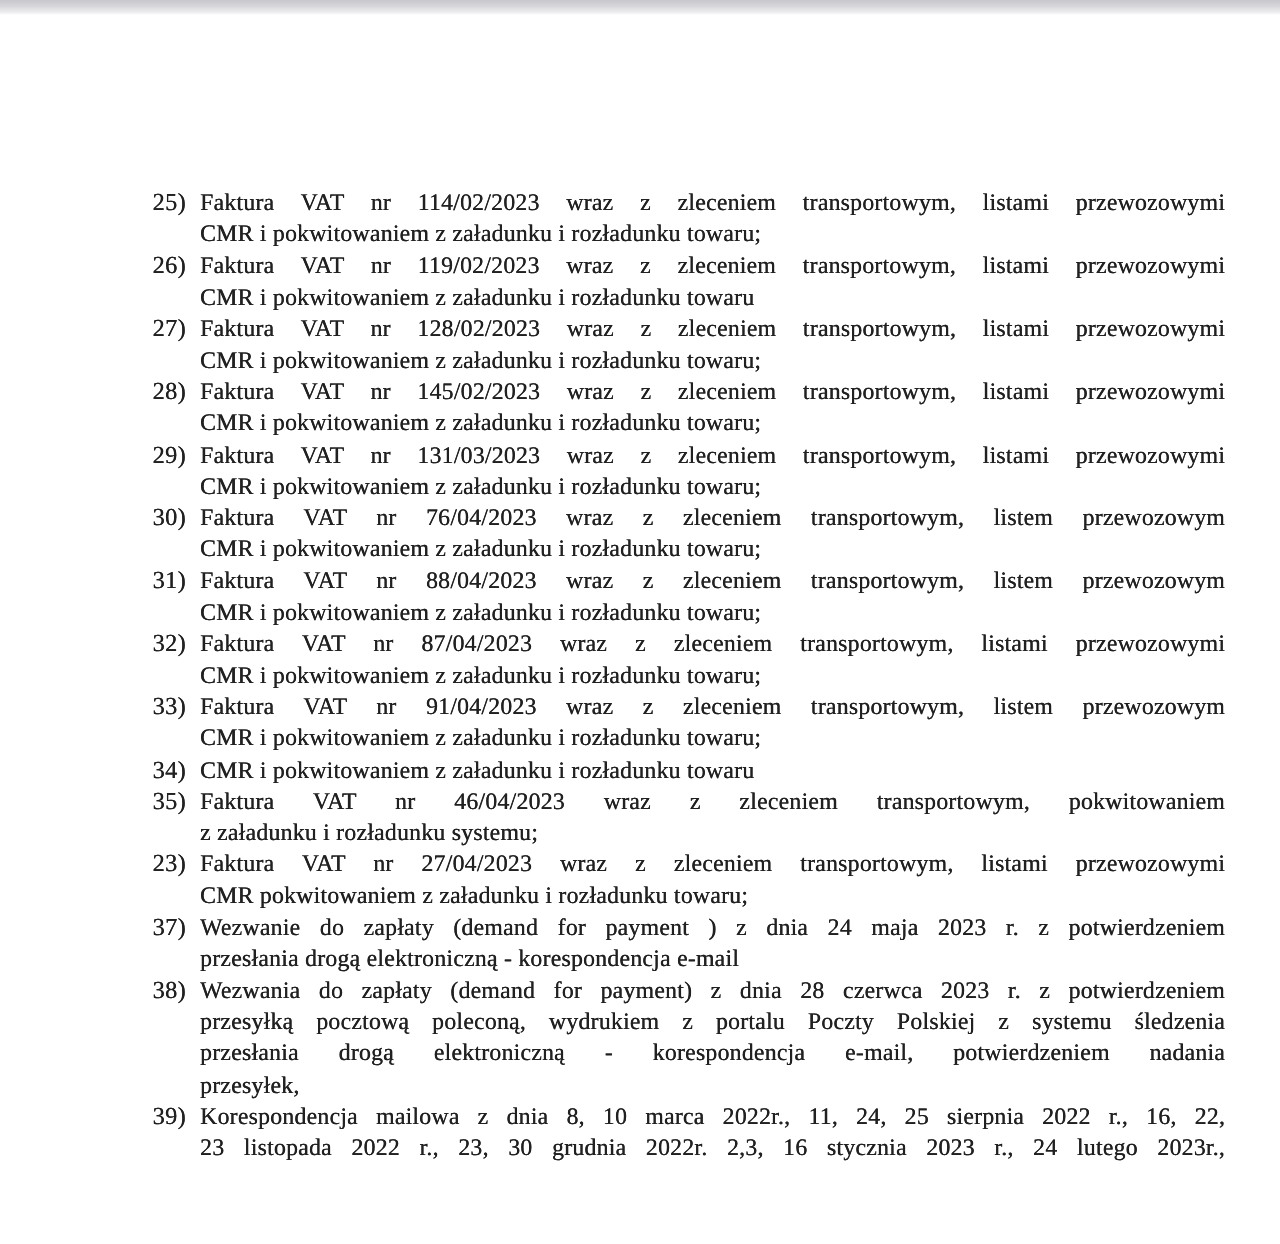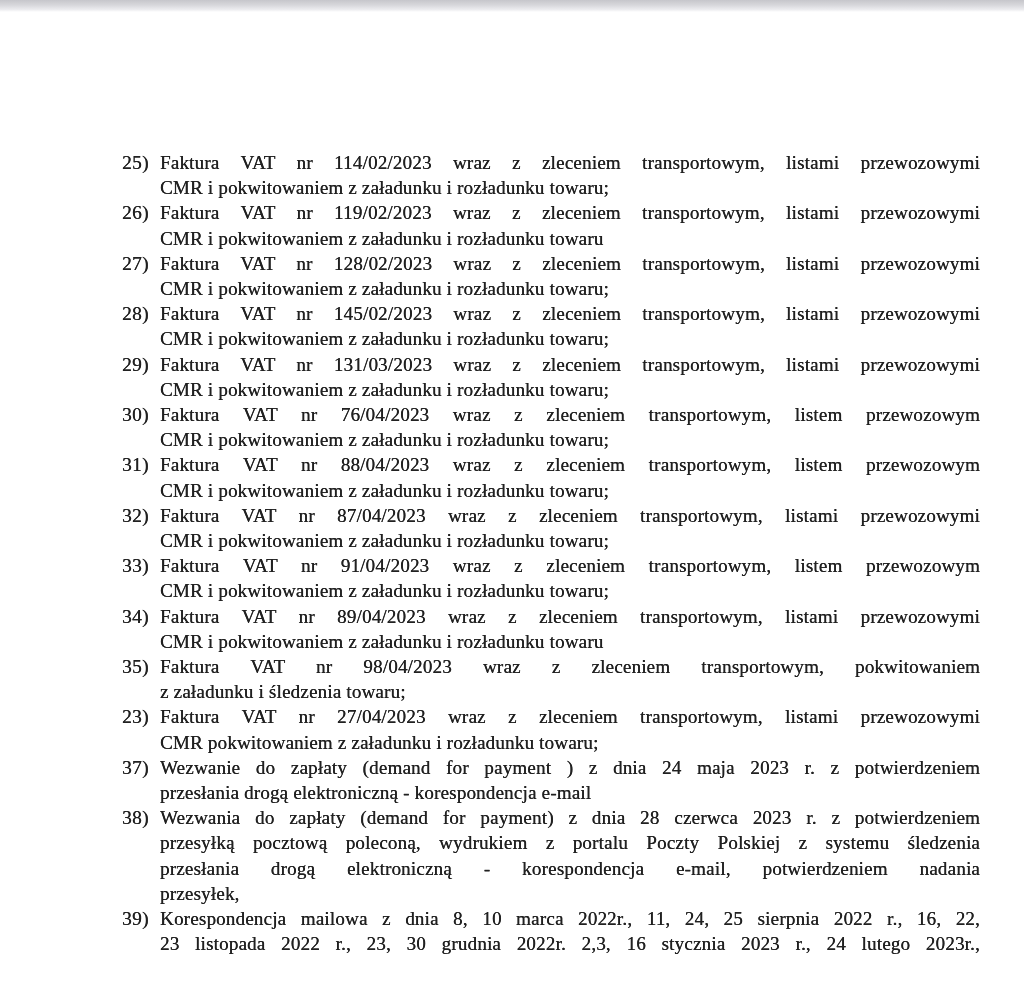"Faktura VAT nr 89/04/2023 wraz" span.line { html: <span>Faktura VAT nr 89/04/2023 wraz z zleceniem transportowym, listami przewozowymi</span> -> none }
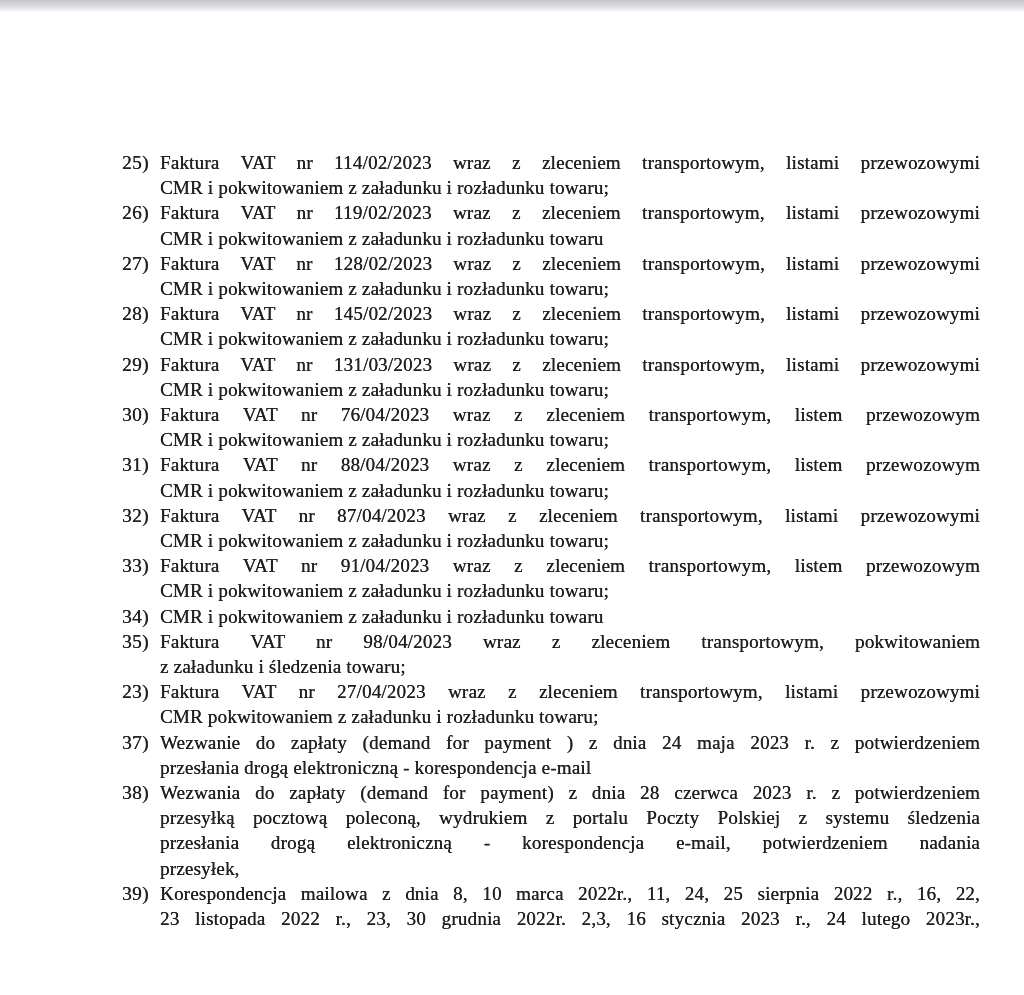"Faktura VAT nr 98/04/2023 wraz" span.line { text: 98/04/2023 -> 46/04/2023 }
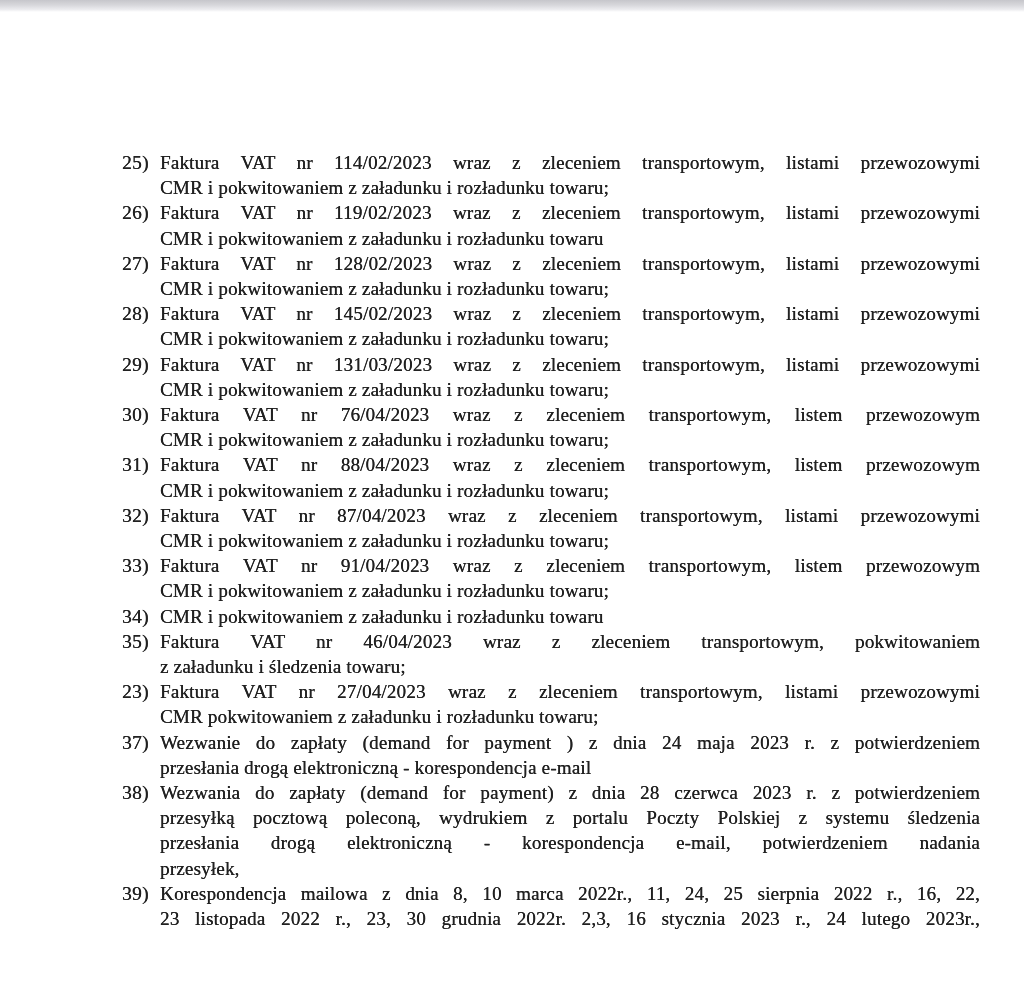"z załadunku i śledzenia towaru;" span.line { text: śledzenia towaru -> rozładunku systemu }
